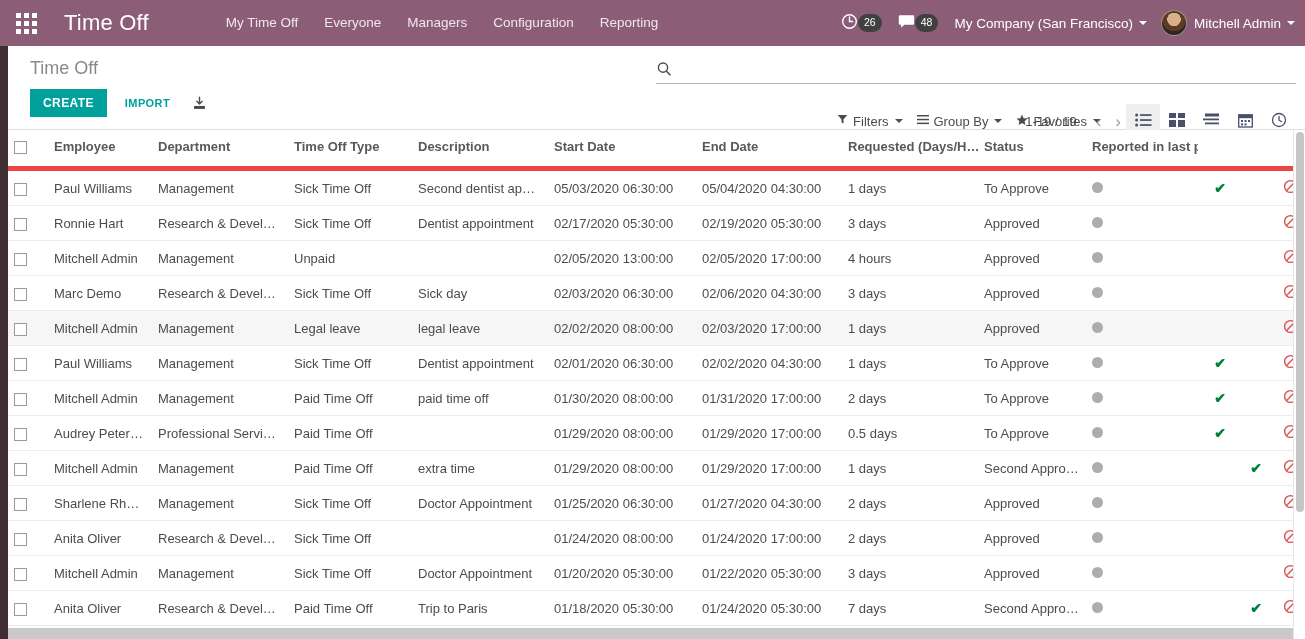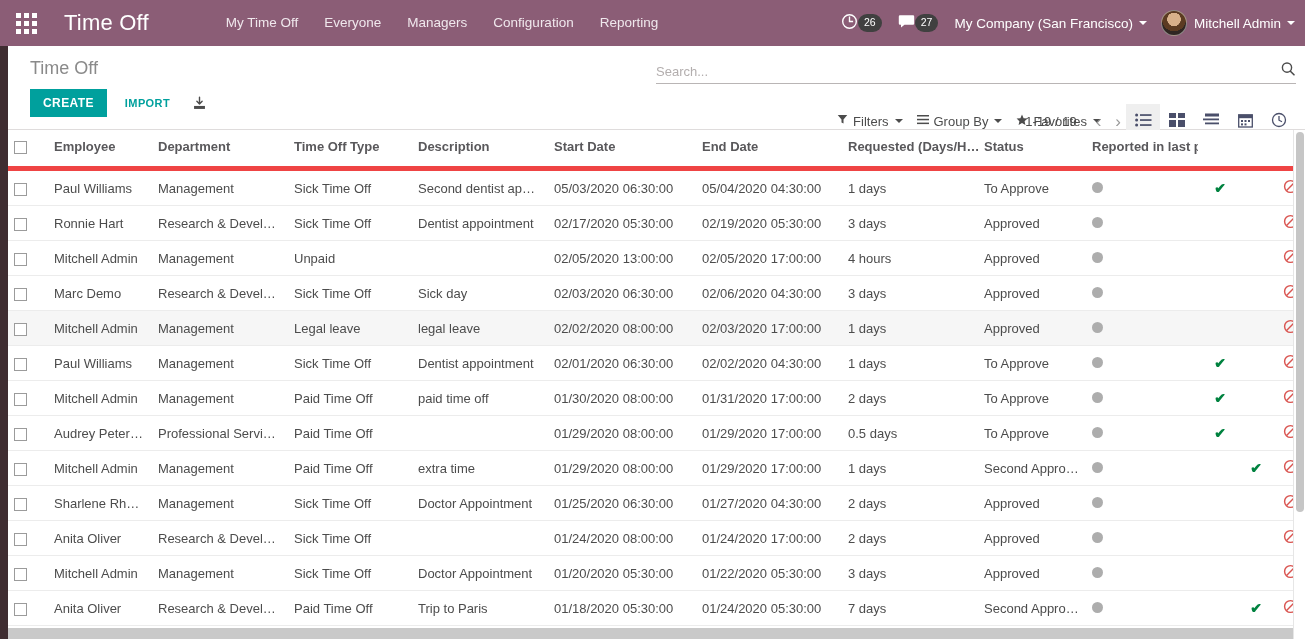"27" span.badge { text: 27 -> 48 }
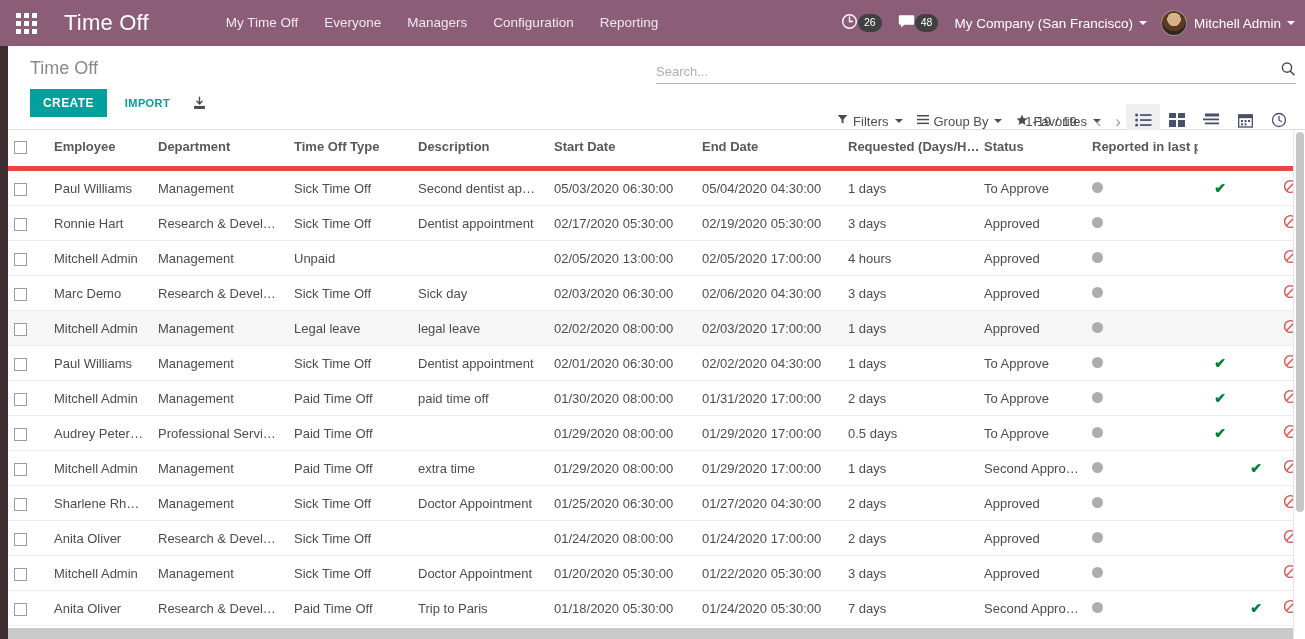"Search..." input.search-input { html: <input> -> none }
